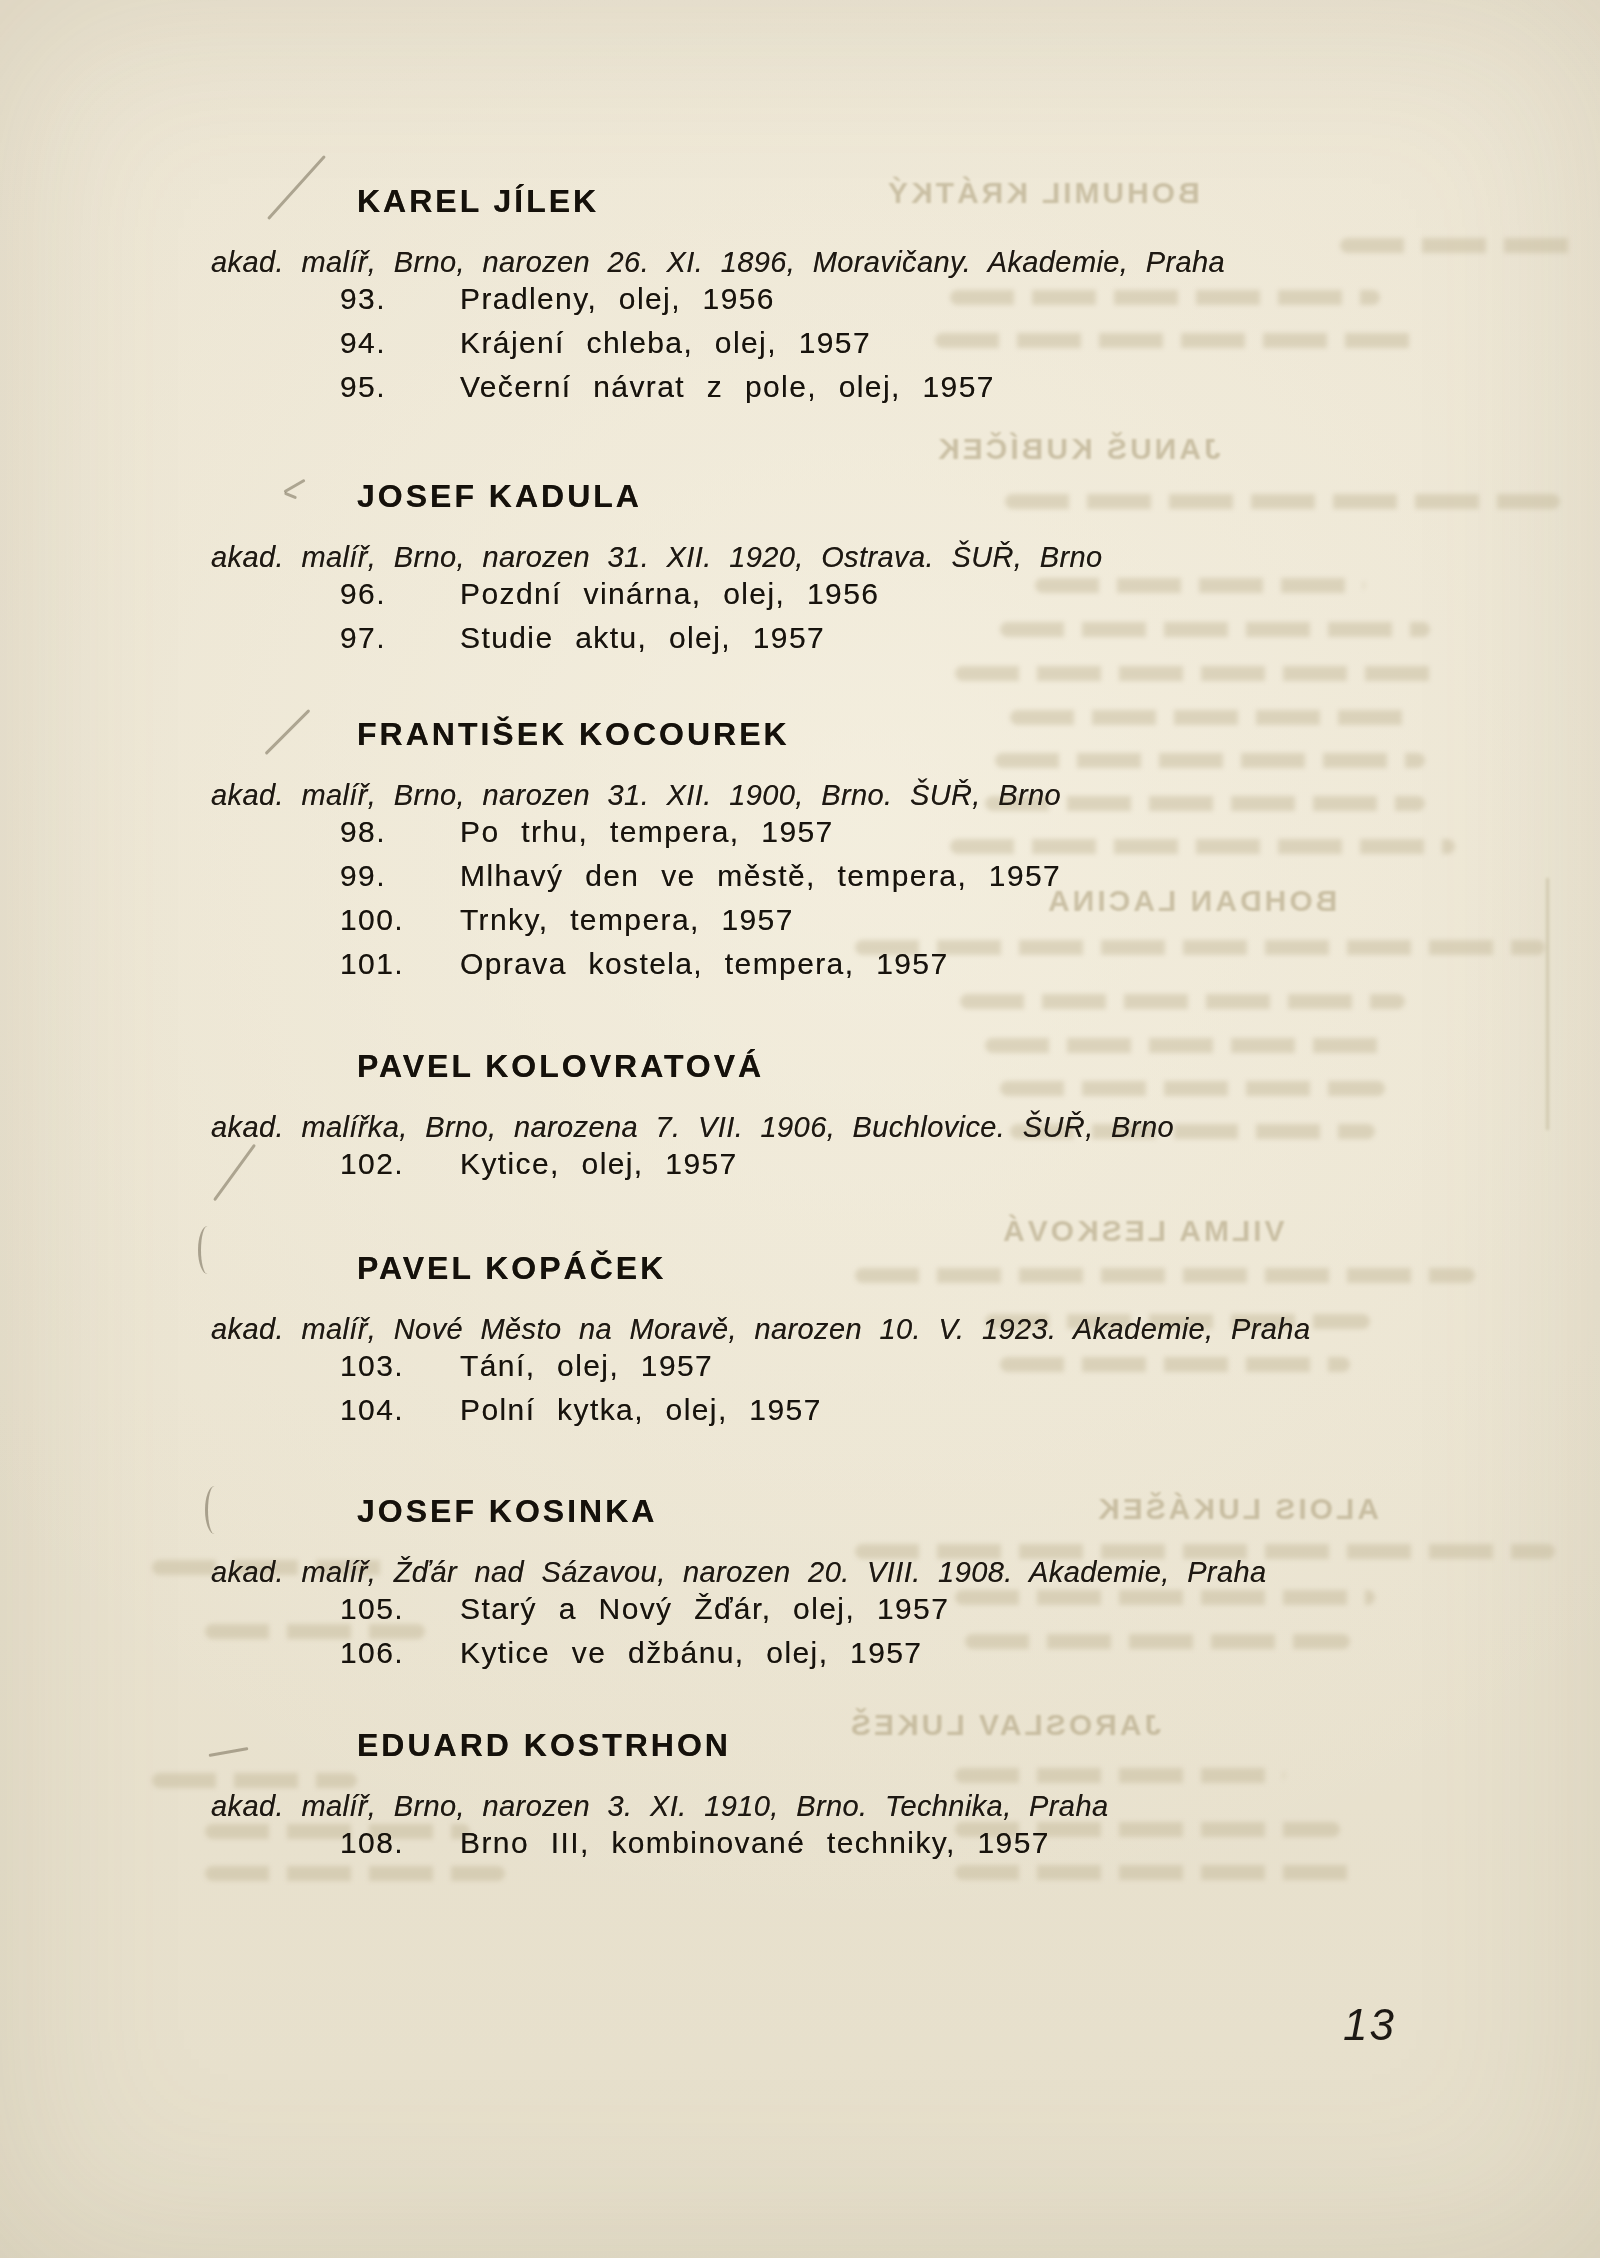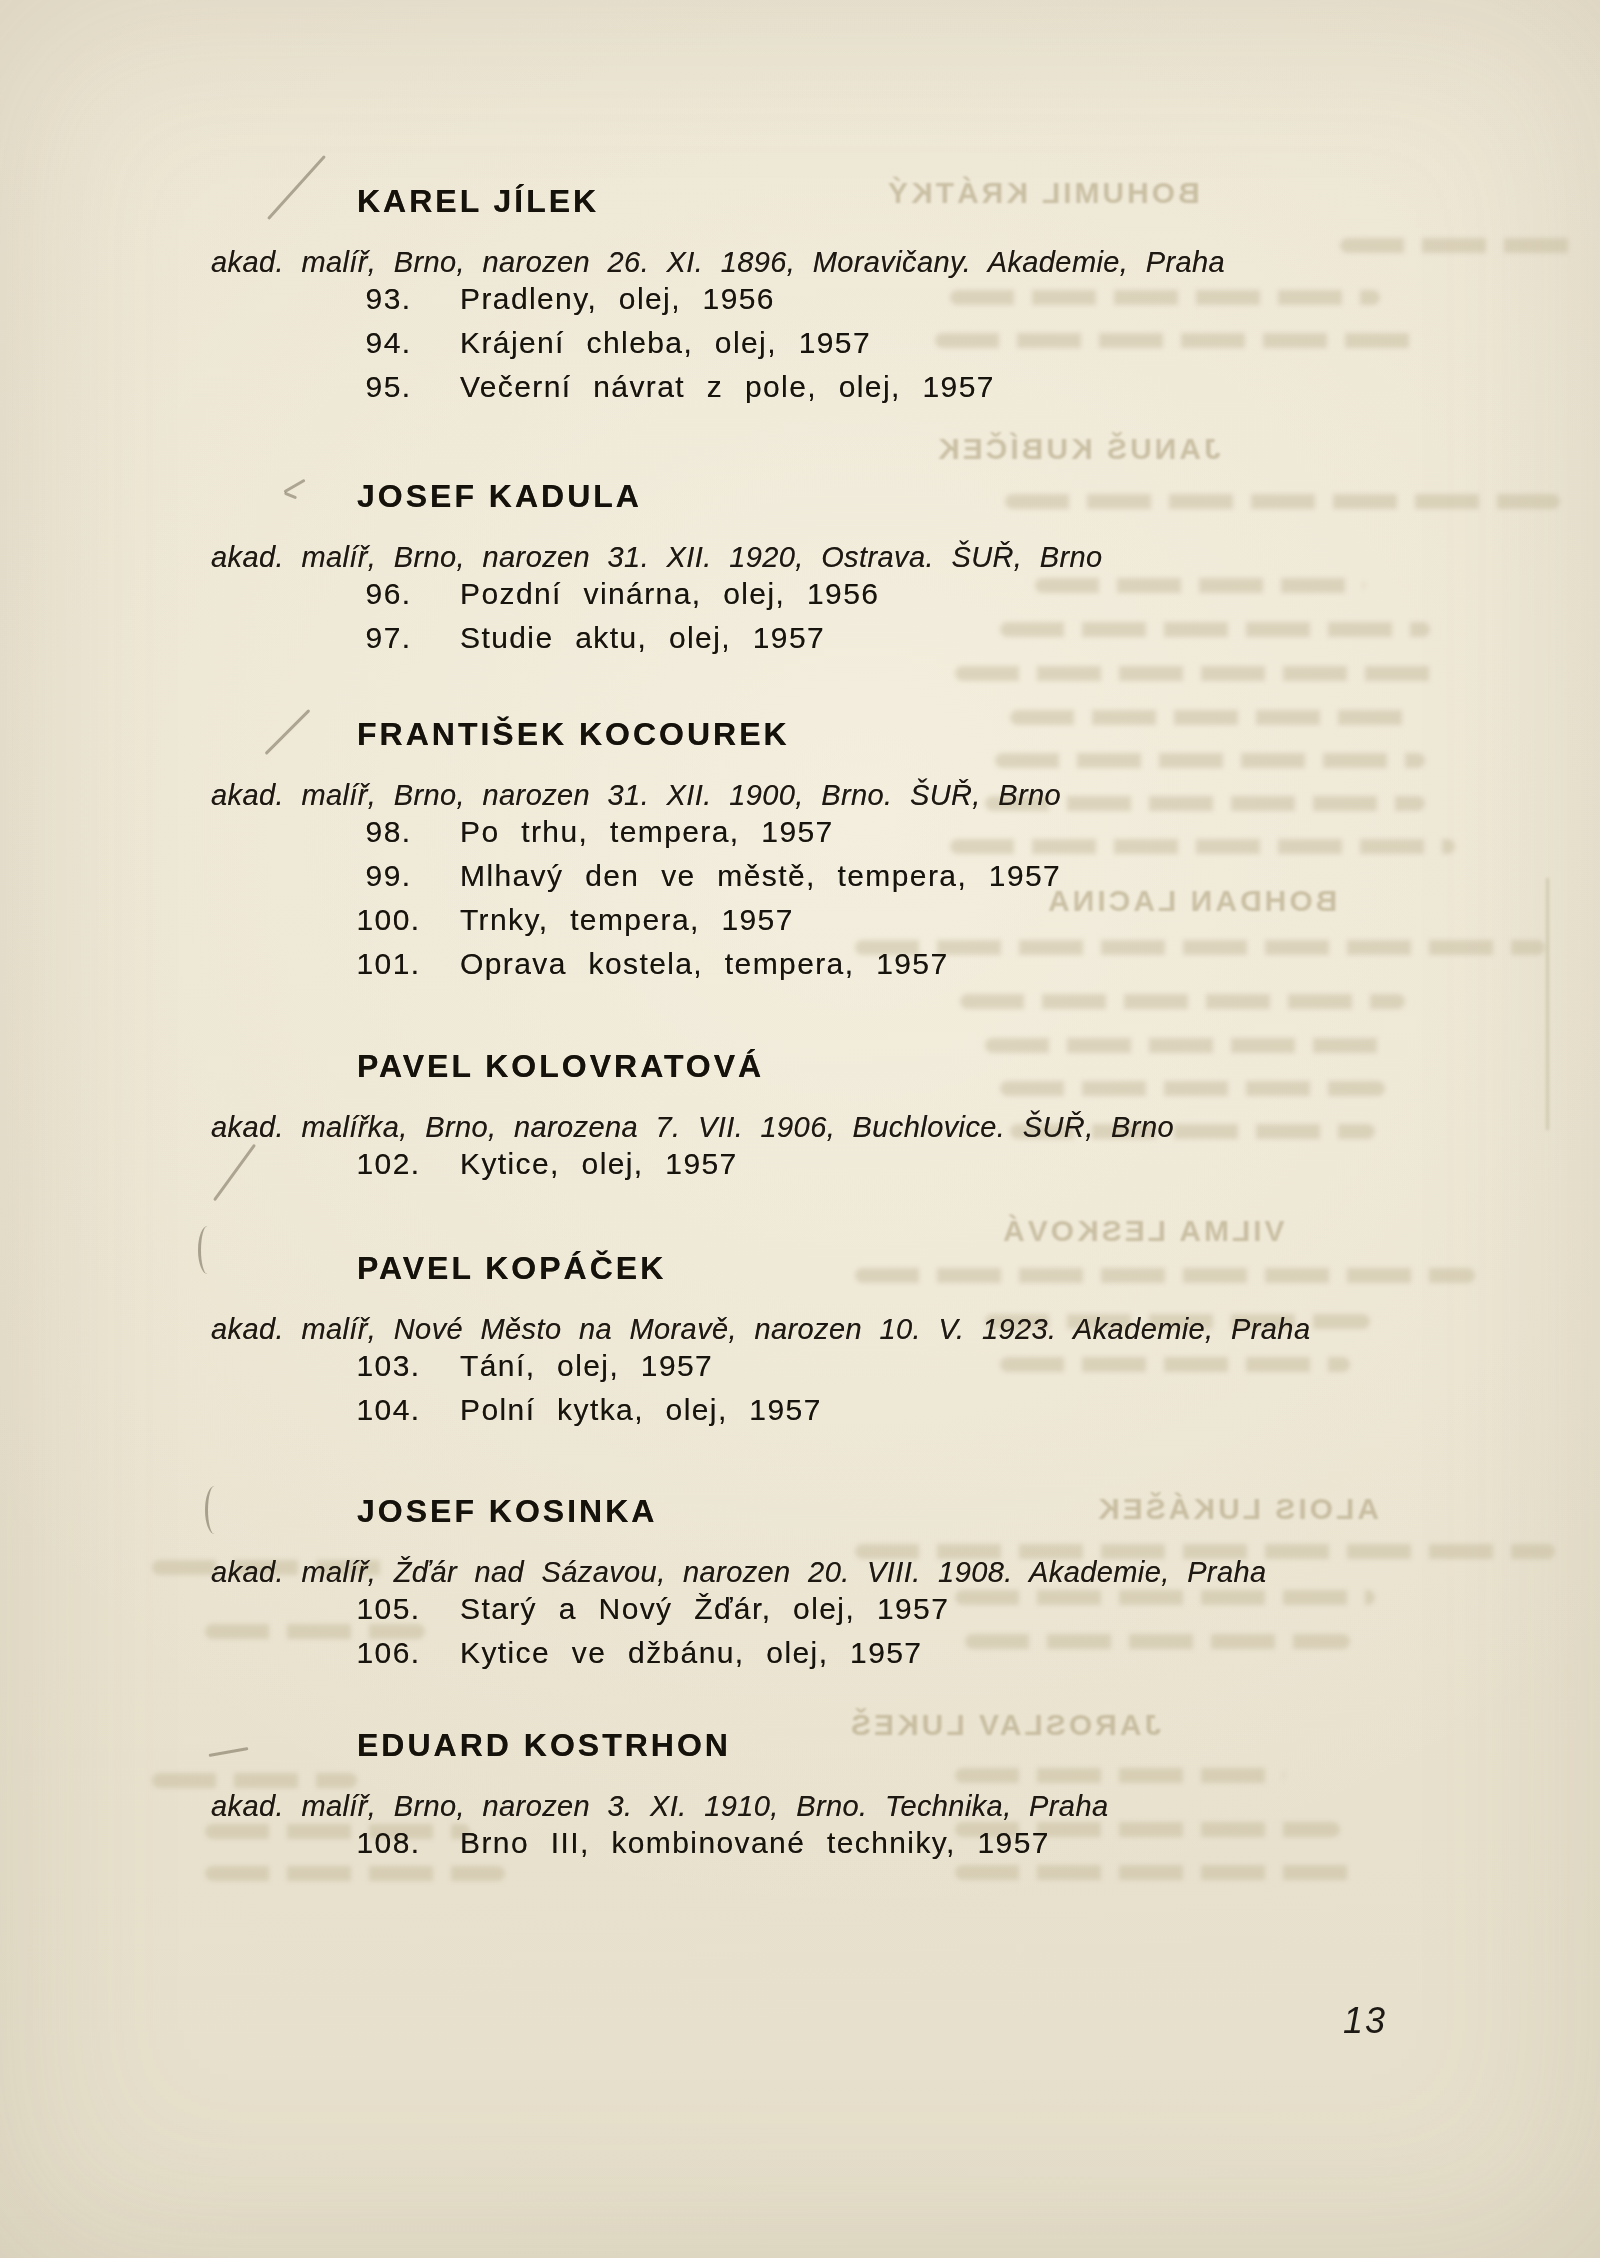"93." .work-no { text-align: center -> left }
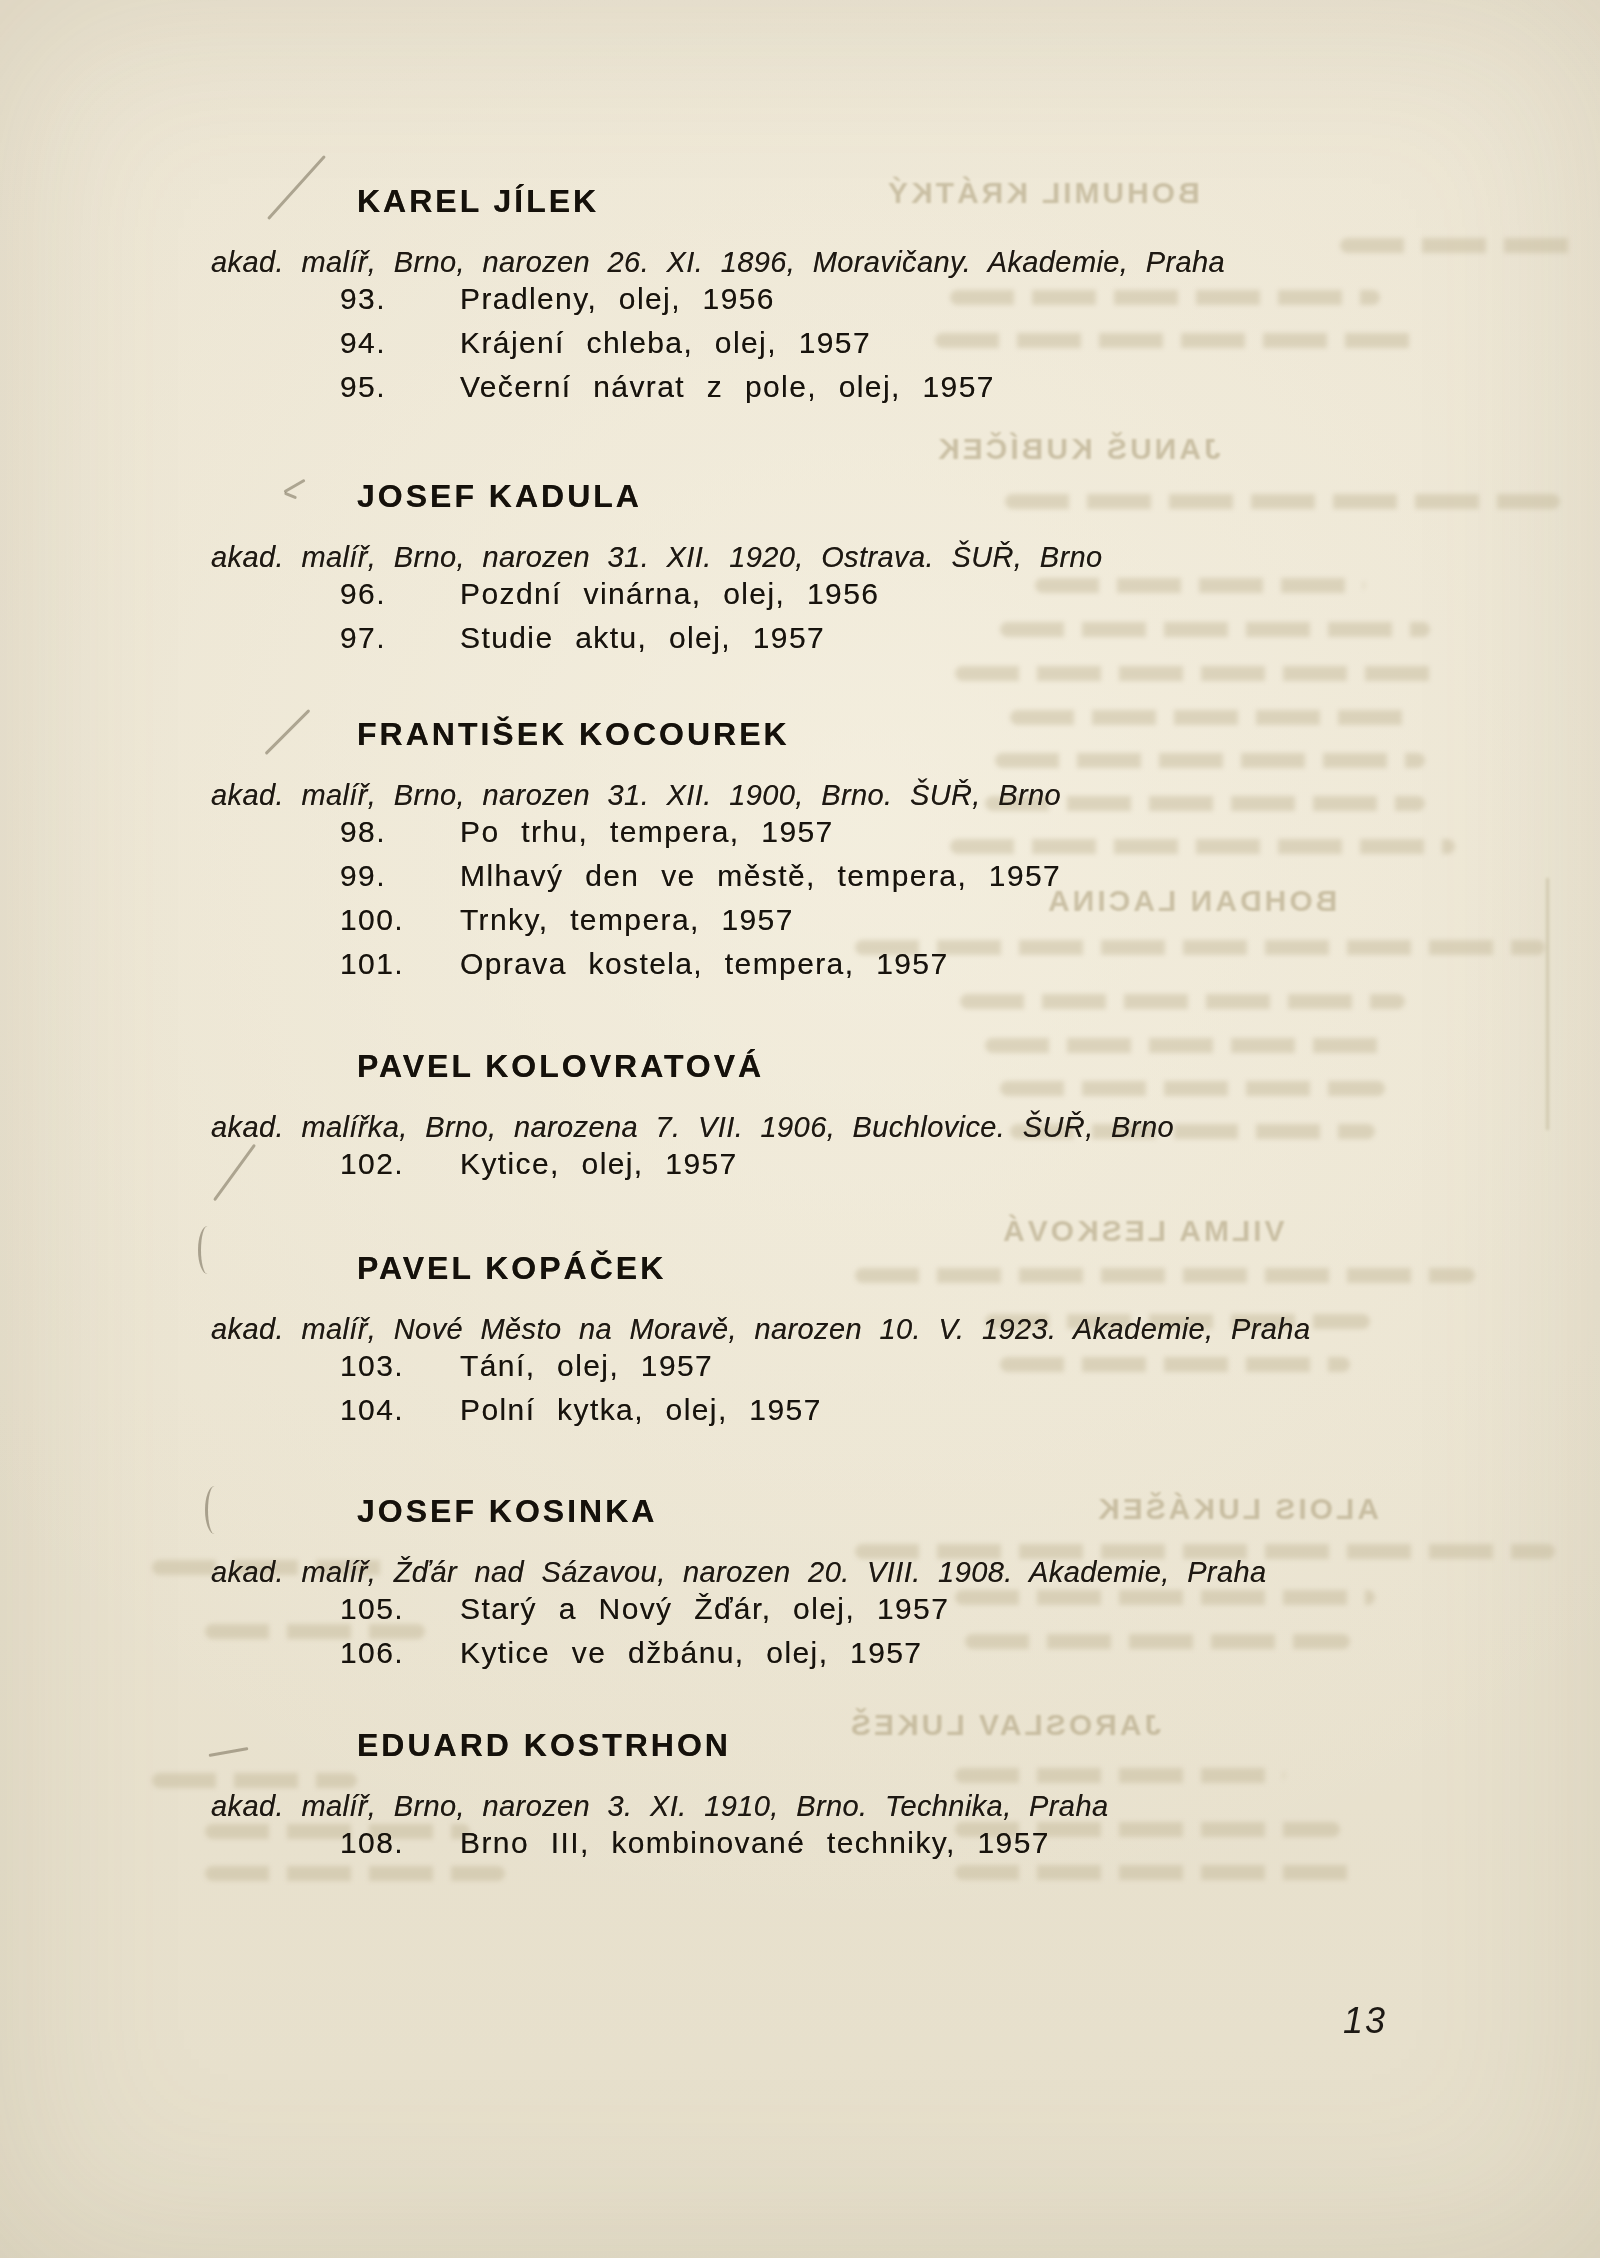"13" .page-number { font-size: 36px -> 44px }
